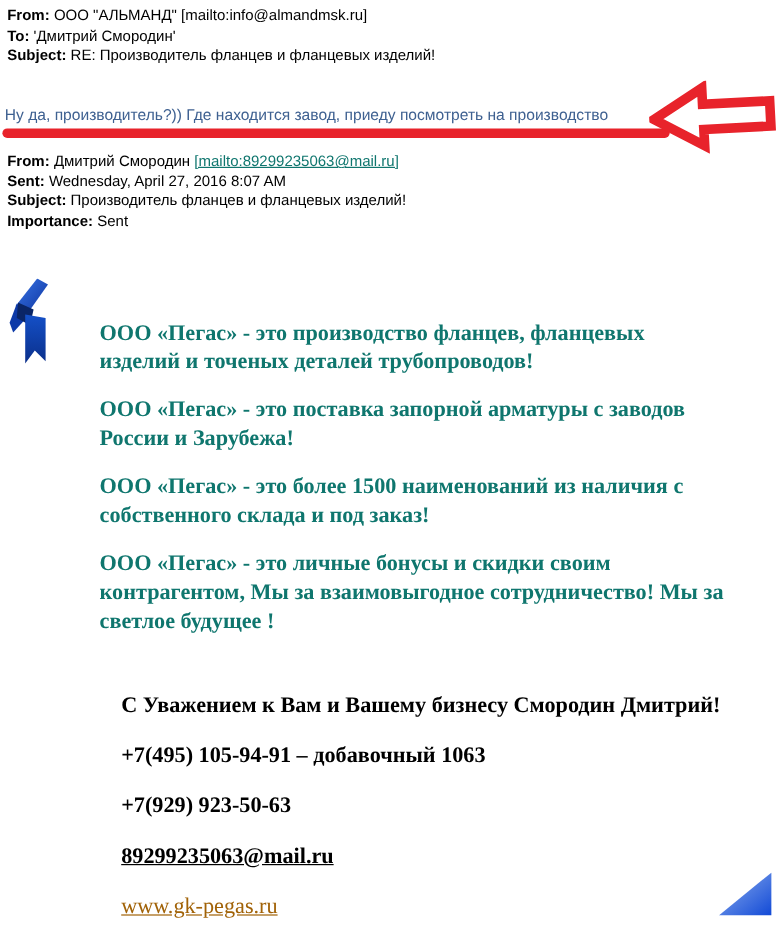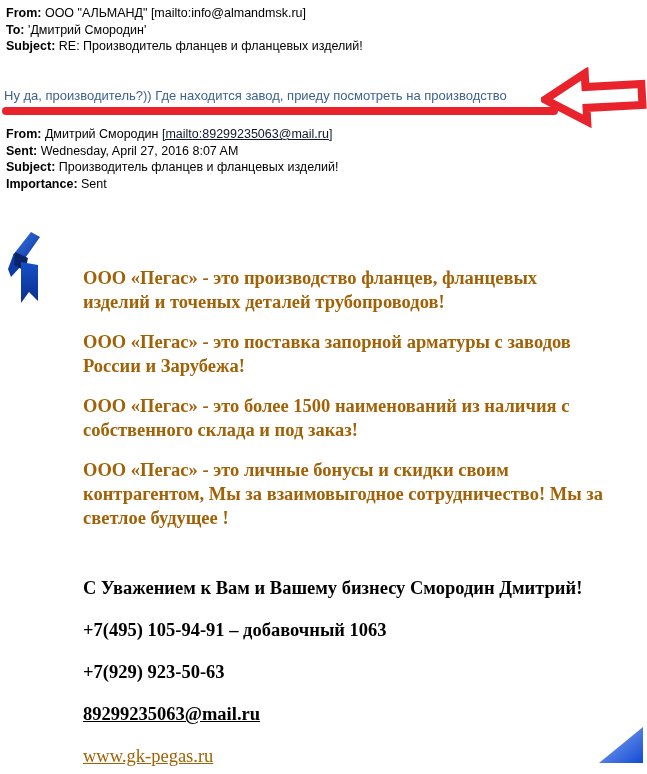"[mailto:89299235063@mail.ru]" .hdr a { color: #0f172a -> #0f766e }
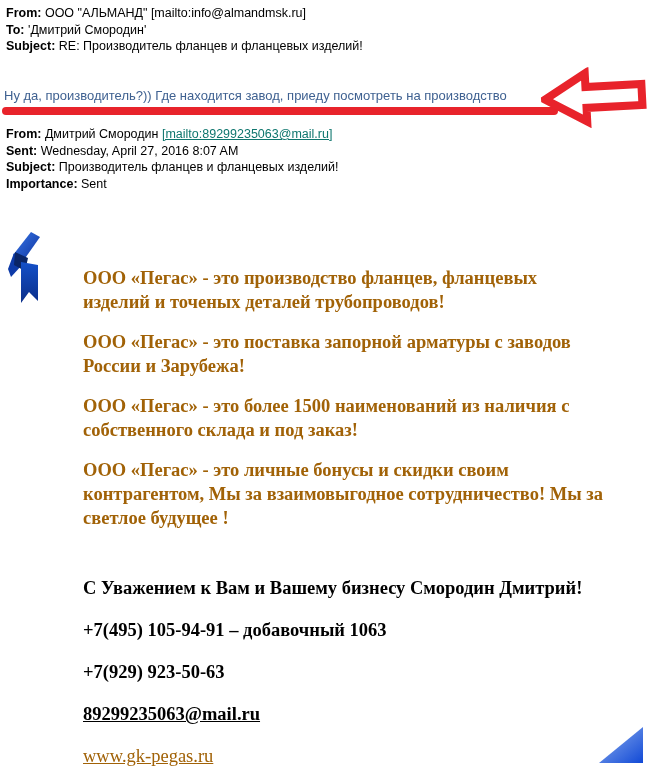"ООО «Пегас» - это производство" .pitch { color: #a16207 -> #0f766e }
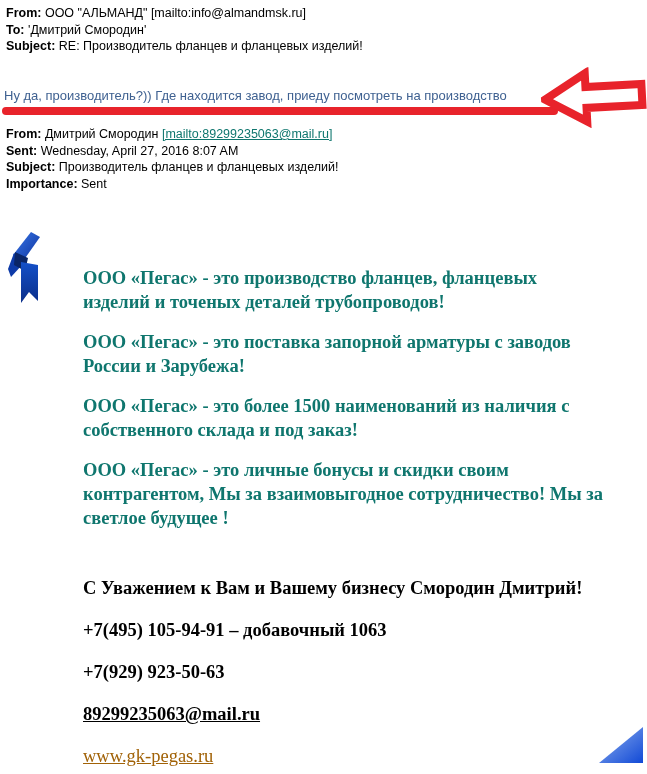"С Уважением к Вам и" .sig { margin: 0 0 18px 0 -> 0 0 18px 18px }
